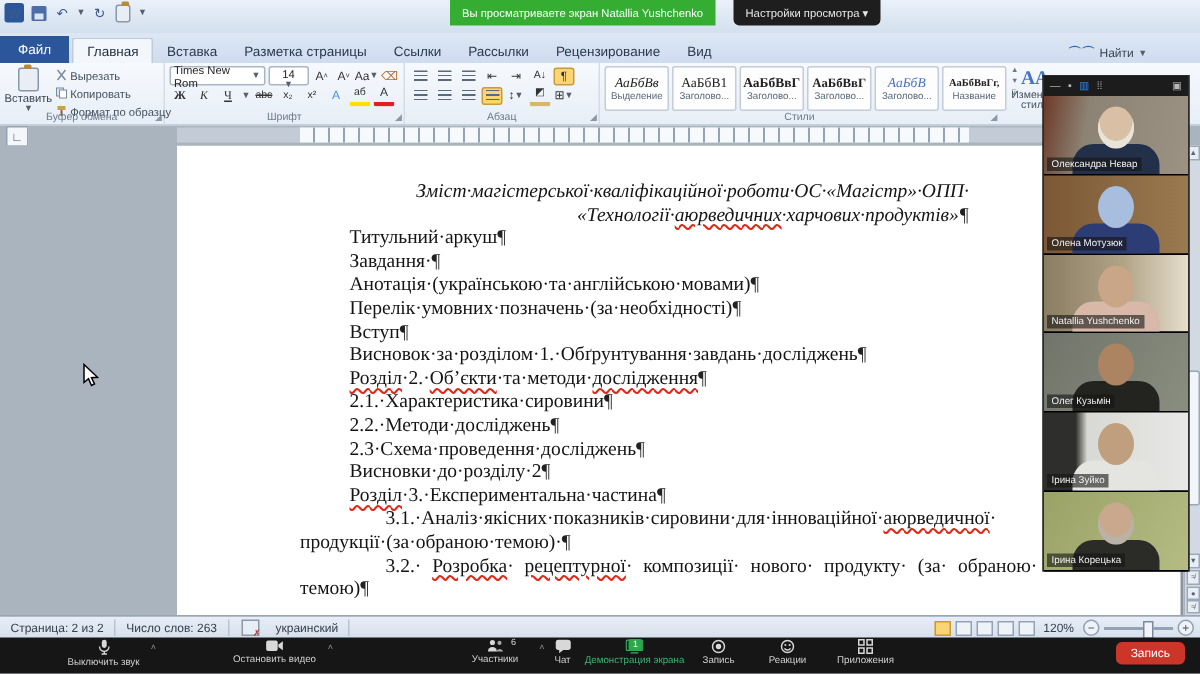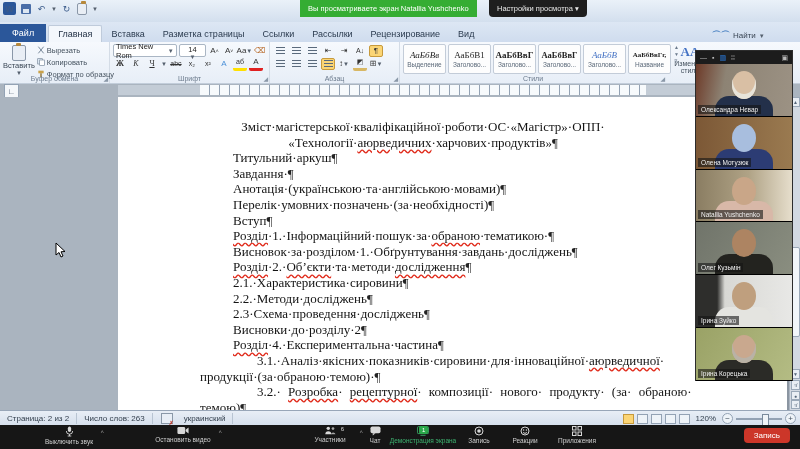"Зміст·магістерської·кваліфікаційної·робо" .st-center { font-style: none -> italic; text-align: center -> right }
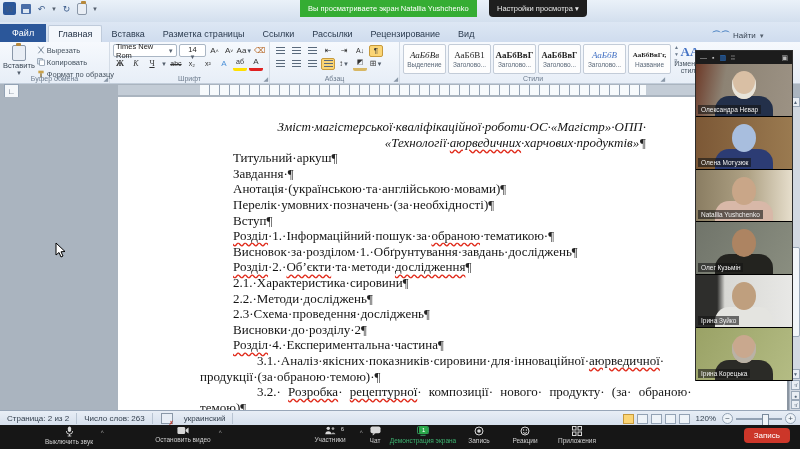"Розділ·1.·Інформаційний·пошук·за·обраною" div.dl { html: <div><span>Розділ</span><span>·1.·Інформаційний·пошук·за·</span><span>обраною</span><span>·тематикою·</span><span>¶</span></div> -> none }
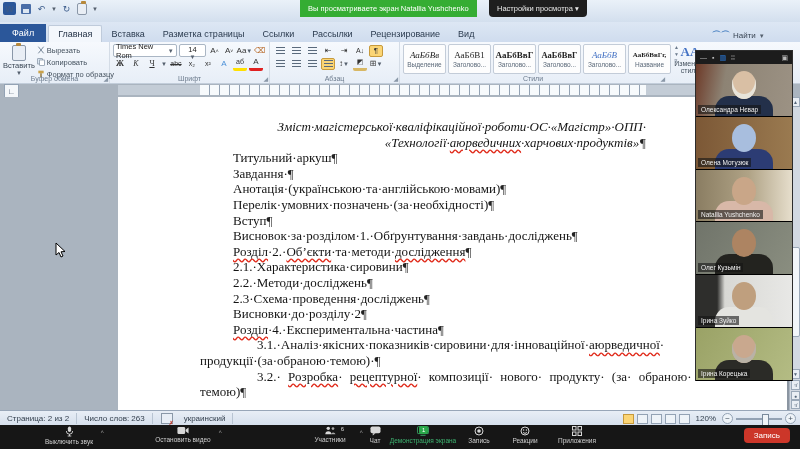"·4.·Експериментальна·частина" span { text: 4 -> 3 }
